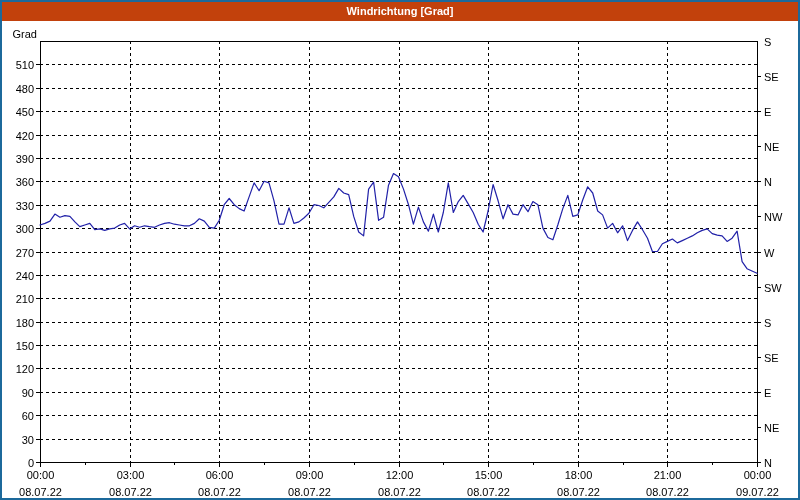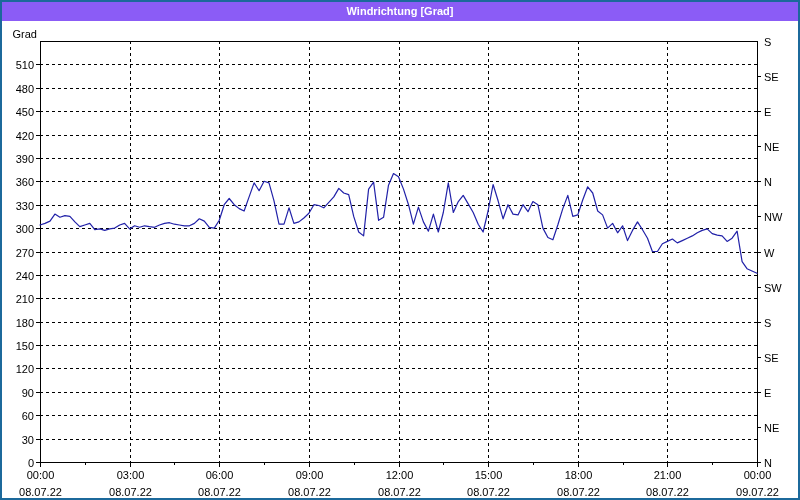"Windrichtung [Grad]" .titlebar { background: #8b5cf6 -> #c2410c }
